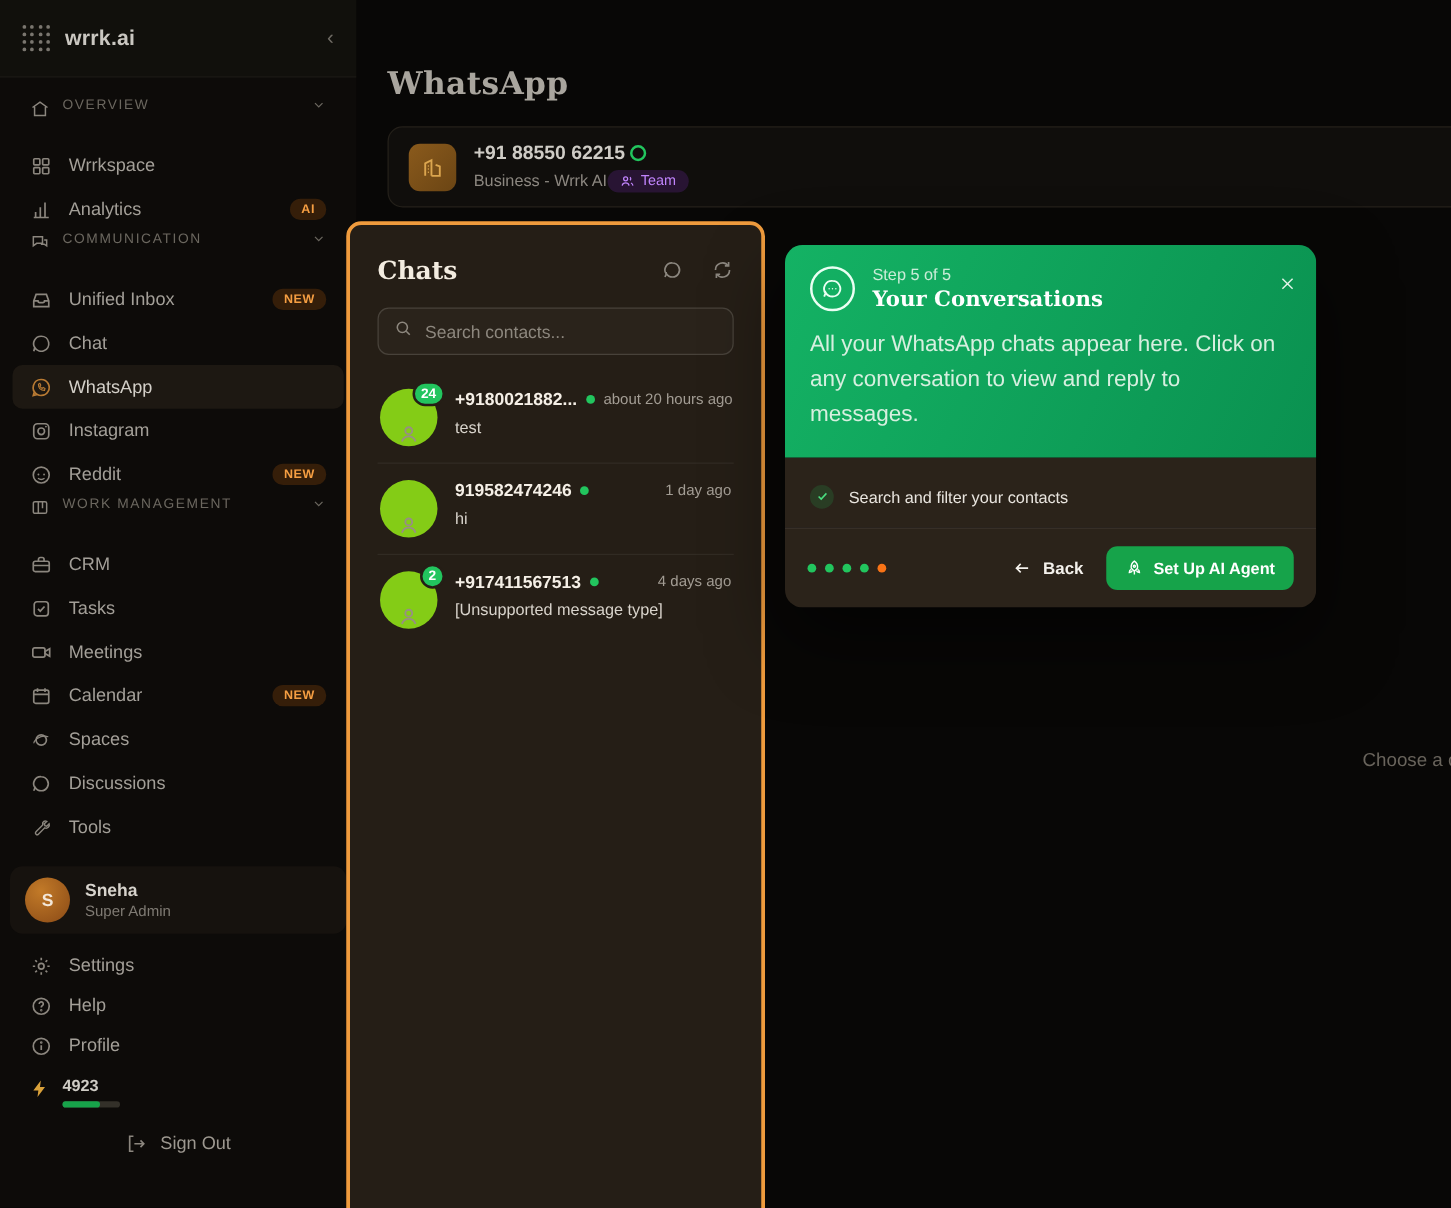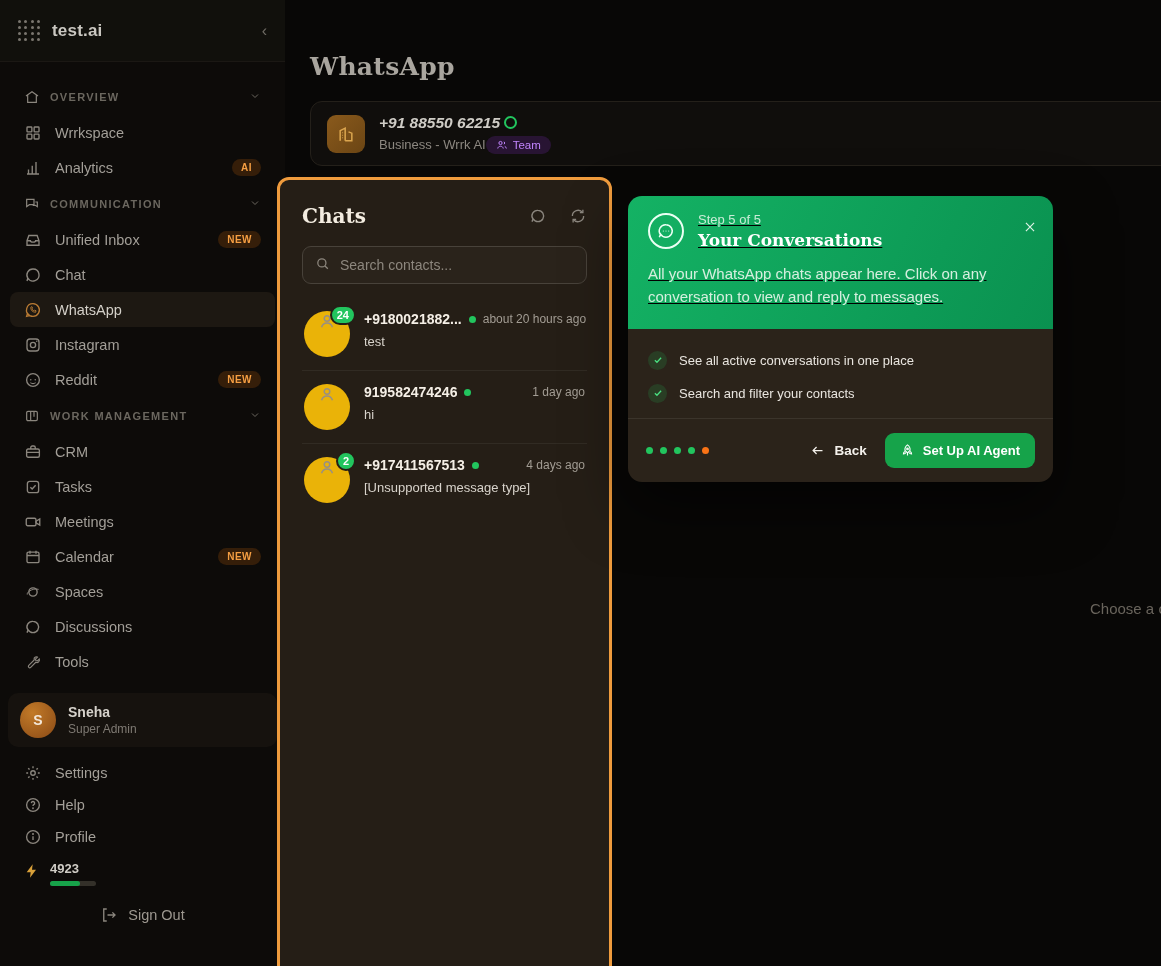"test.ai" span.brand-name { text: test.ai -> wrrk.ai }
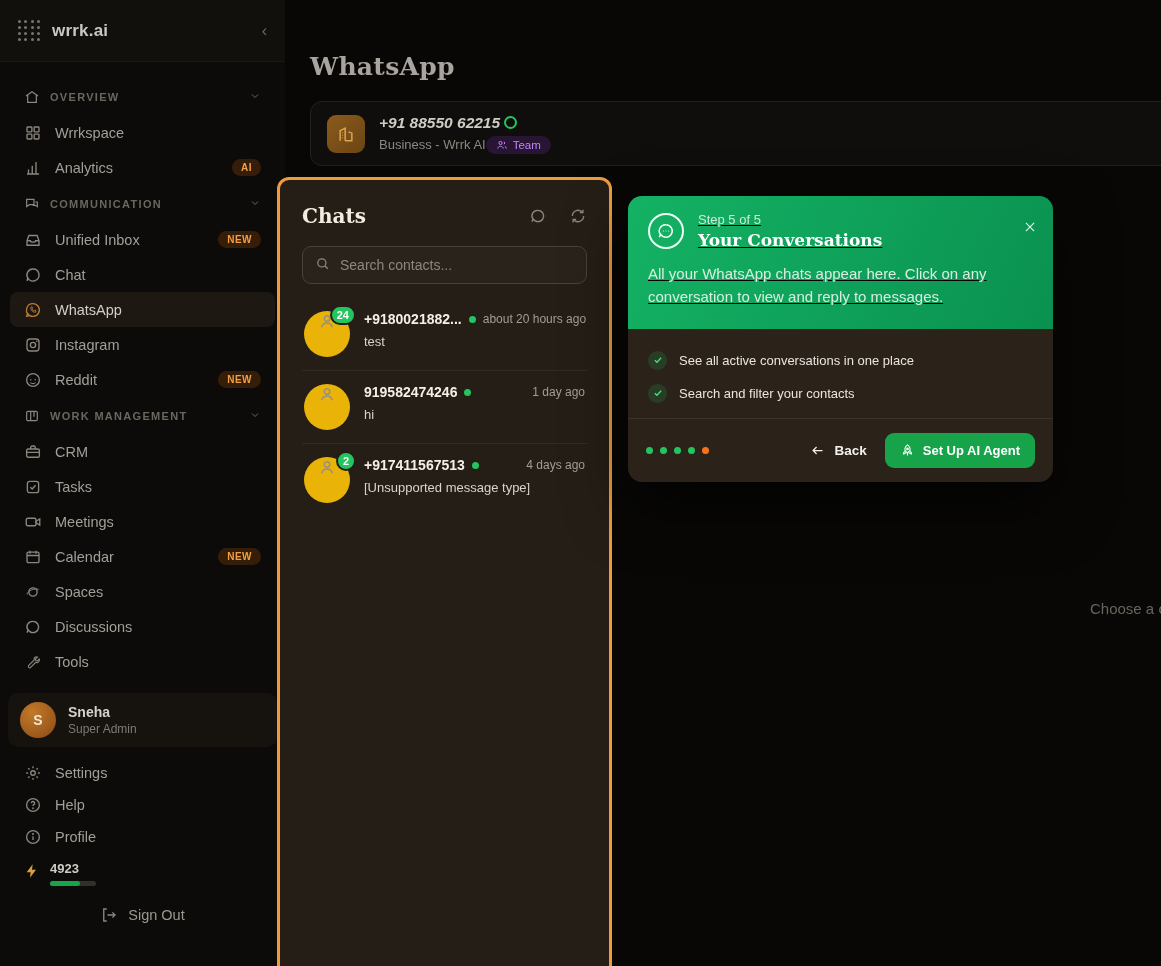"OVERVIEW" .nav-section { align-items: center -> none; font-weight: bold -> normal }
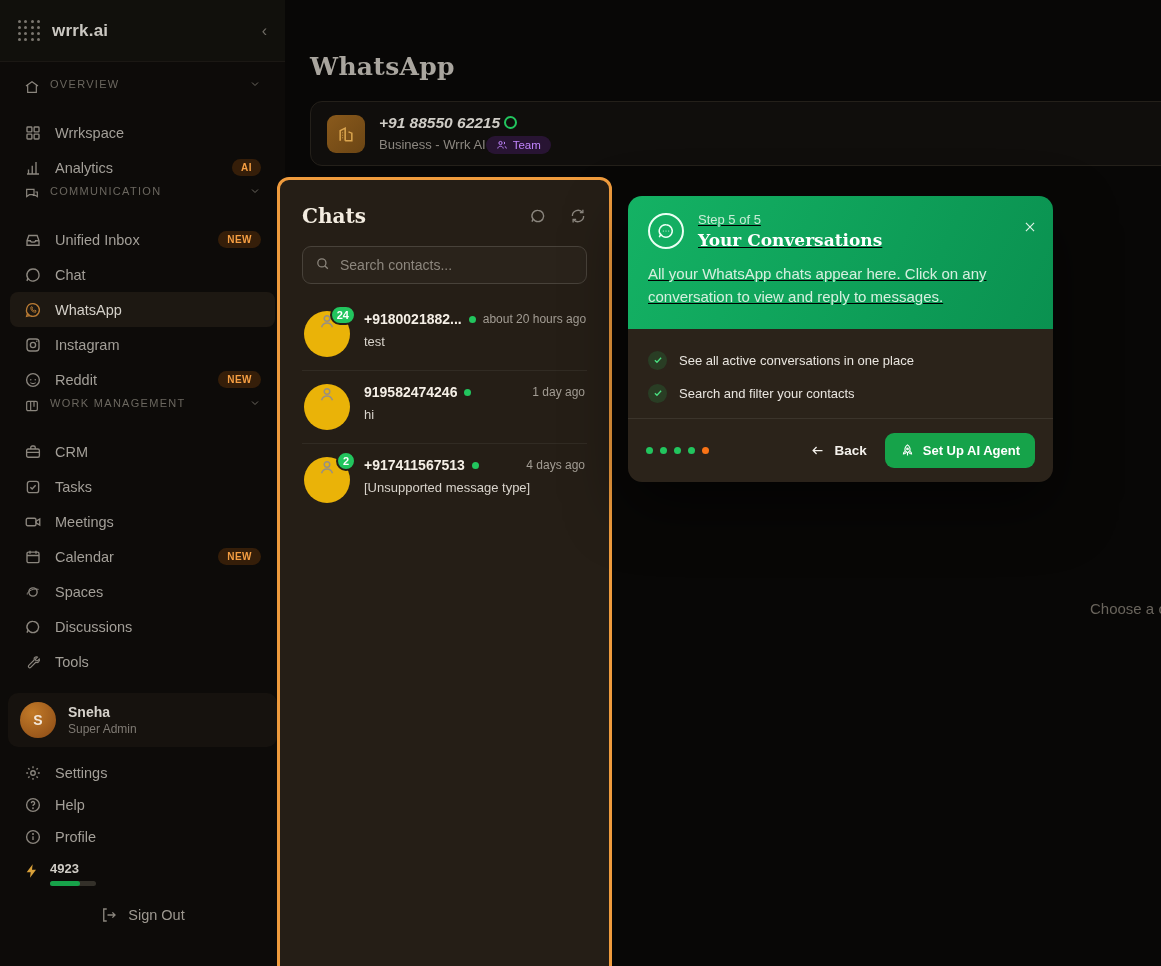"+91 88550 62215" .conn-phone-row { font-style: italic -> none }
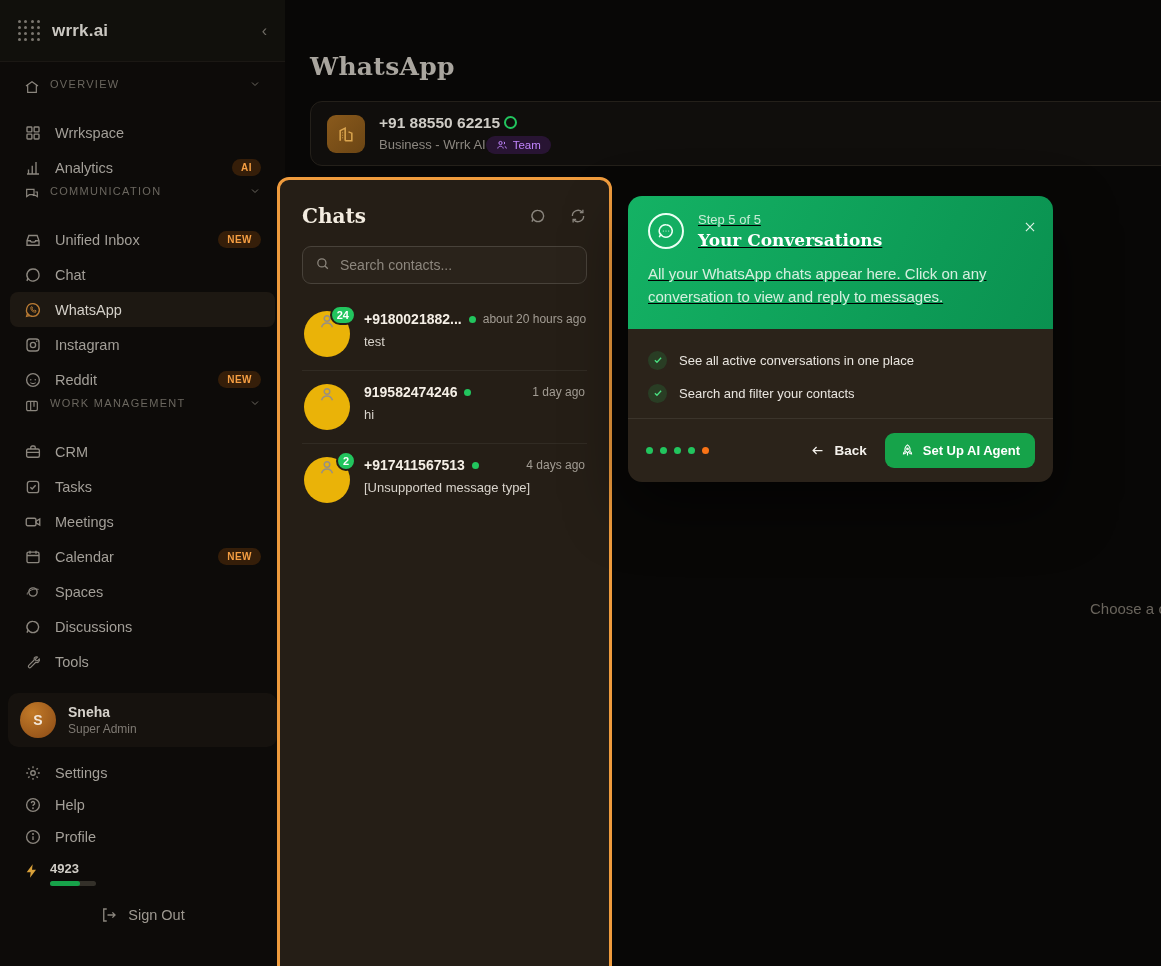"Step 5 of 5" .tour-head { text-decoration: underline -> none }
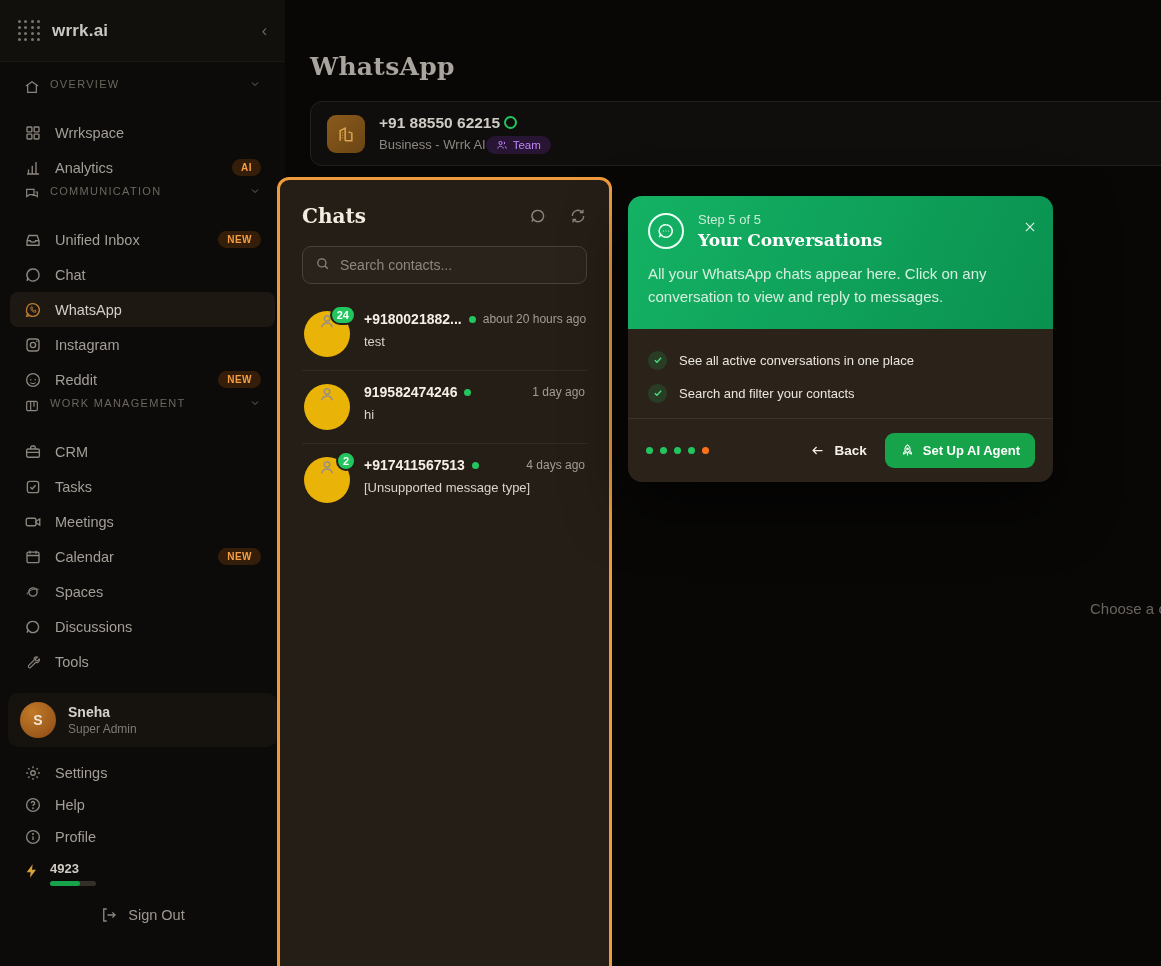"All your WhatsApp chats appear" .tour-desc { font-size: 15px -> 18px }
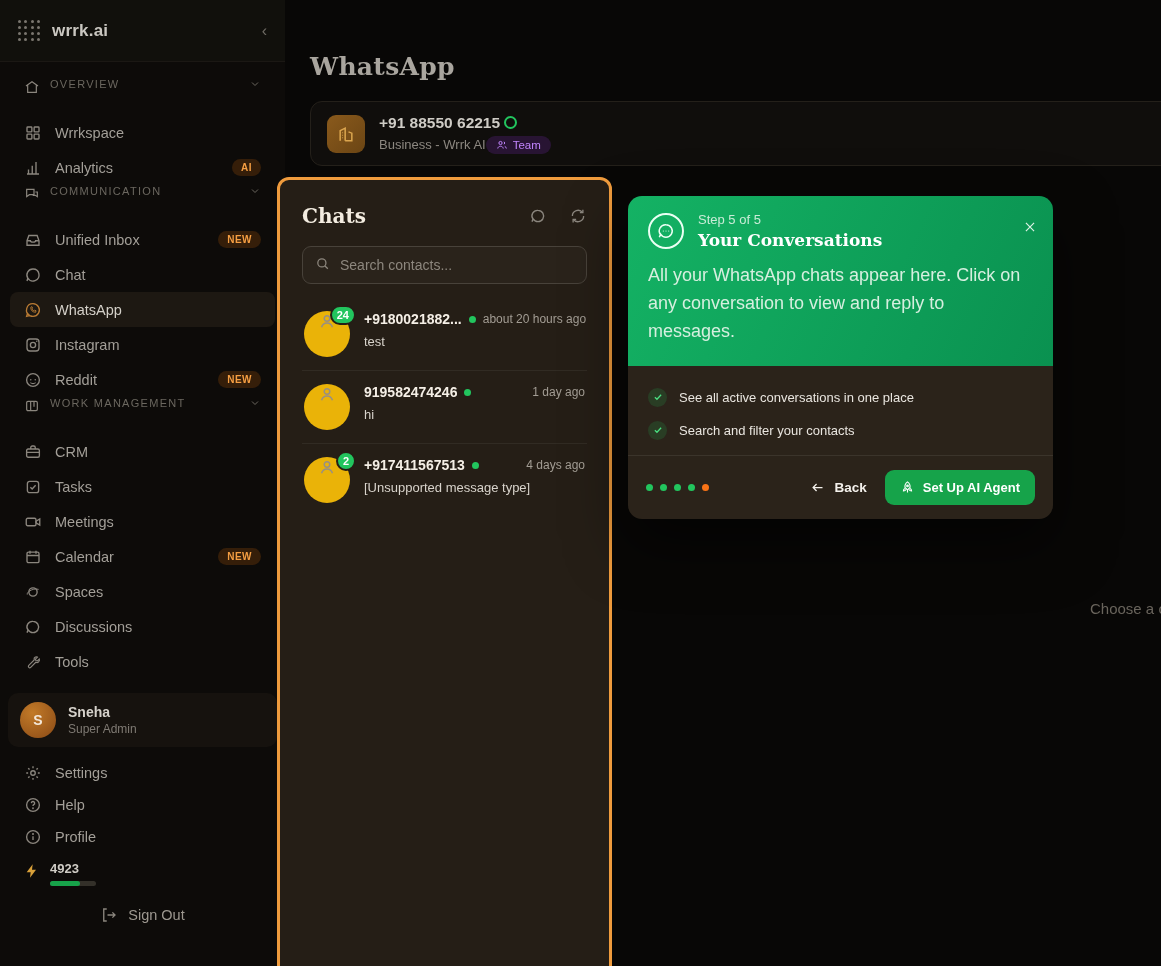"24" .chat-avatar { align-items: flex-start -> flex-end; background: #eab308 -> #84cc16 }
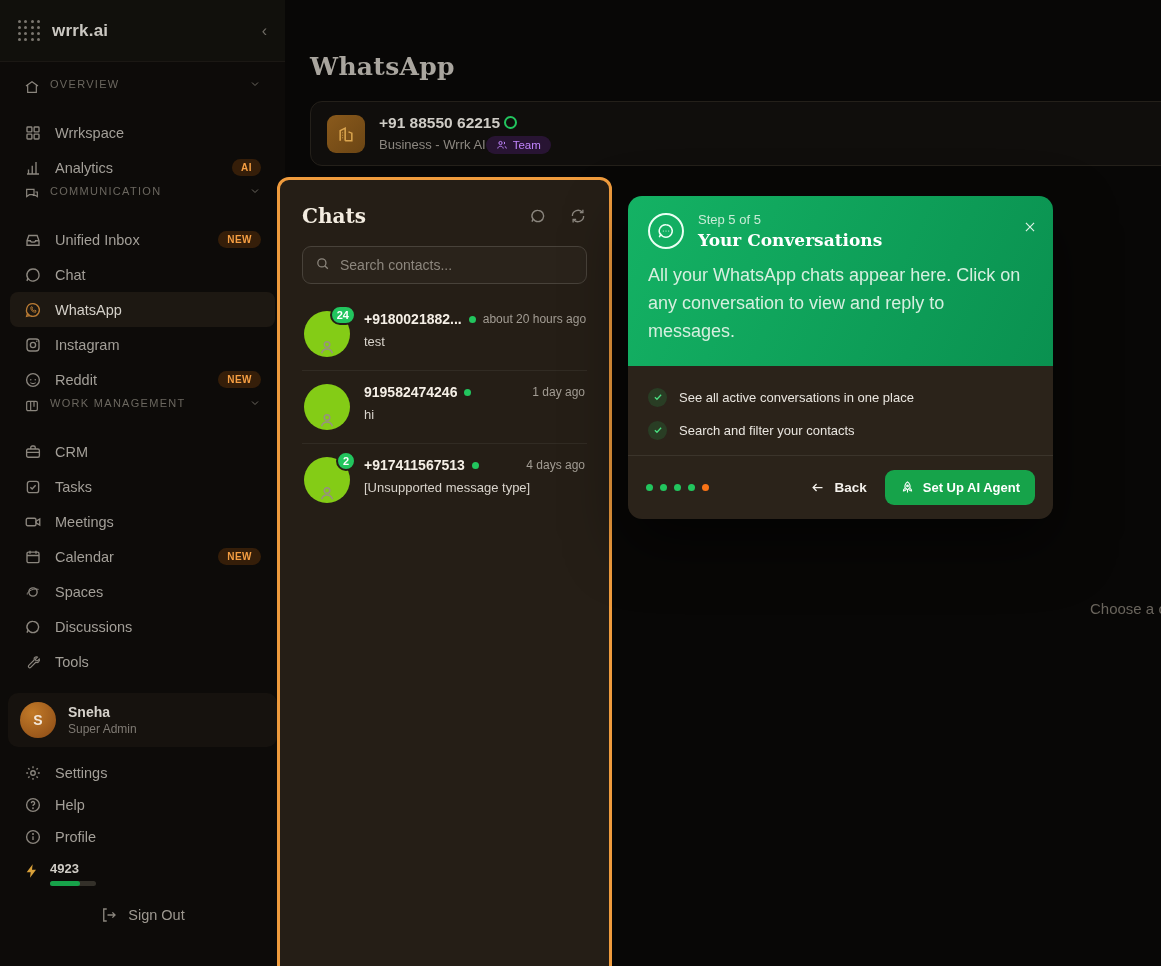"See all active conversations in" div.check-row { html: <div> <span> <svg> <path></path> </svg> </span> <span>See all active conversations in one place</span> </div> -> none }
